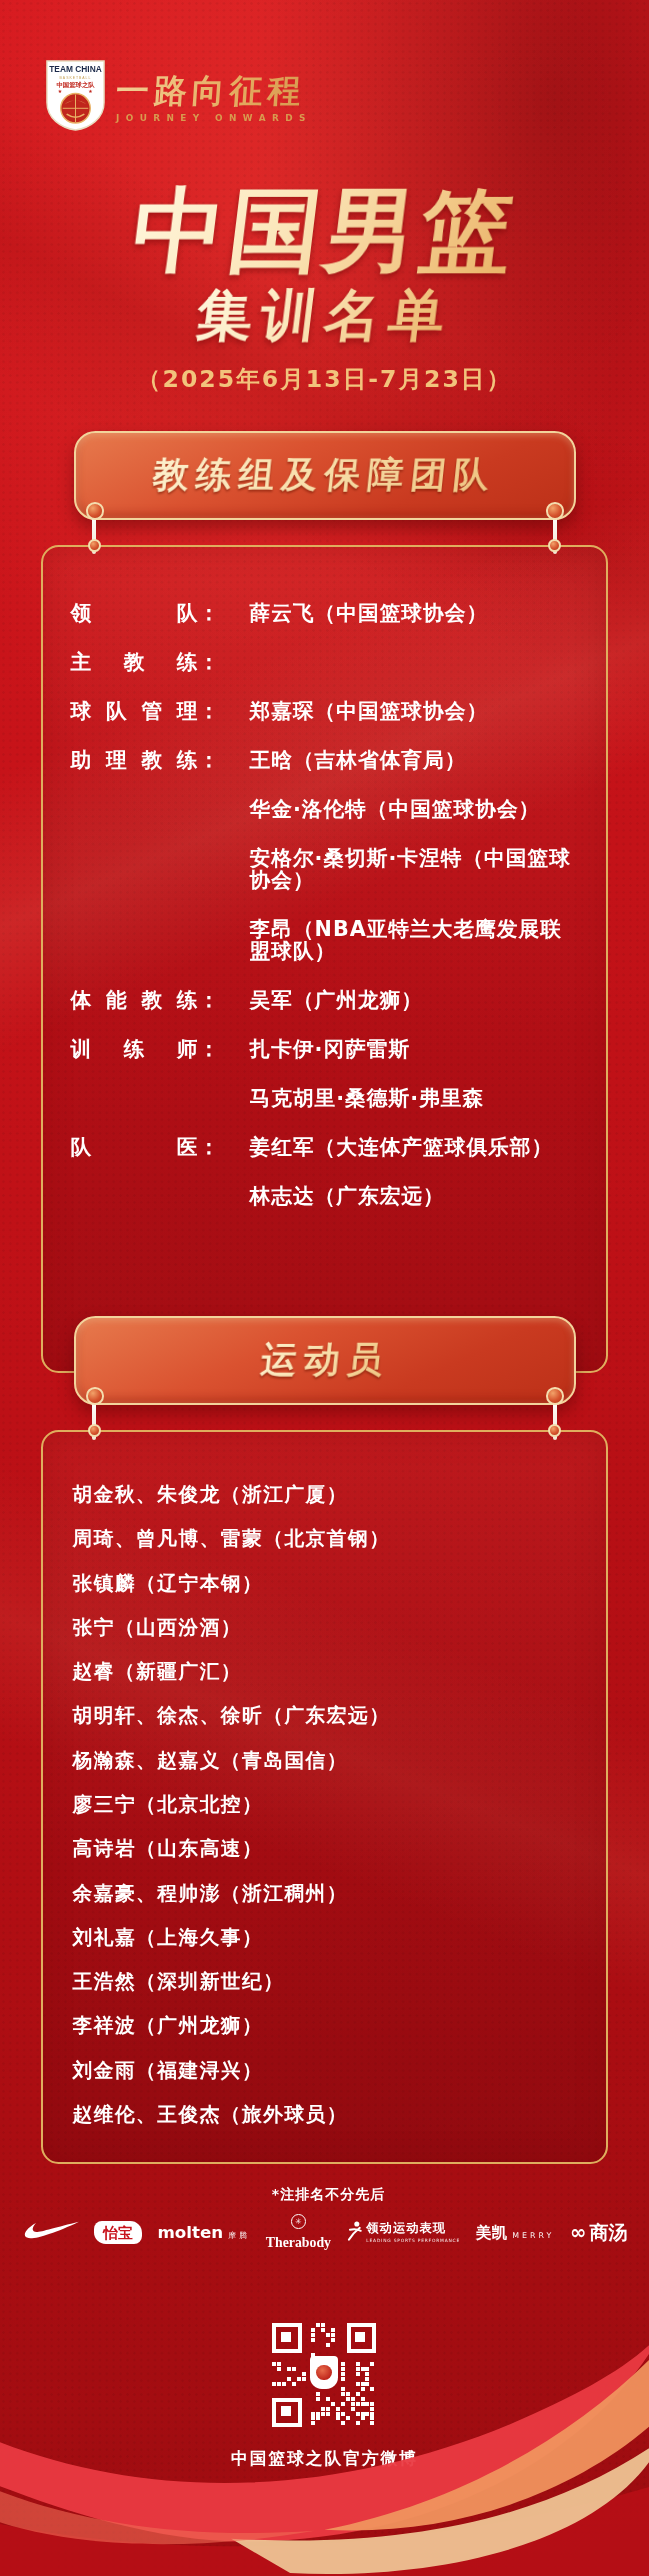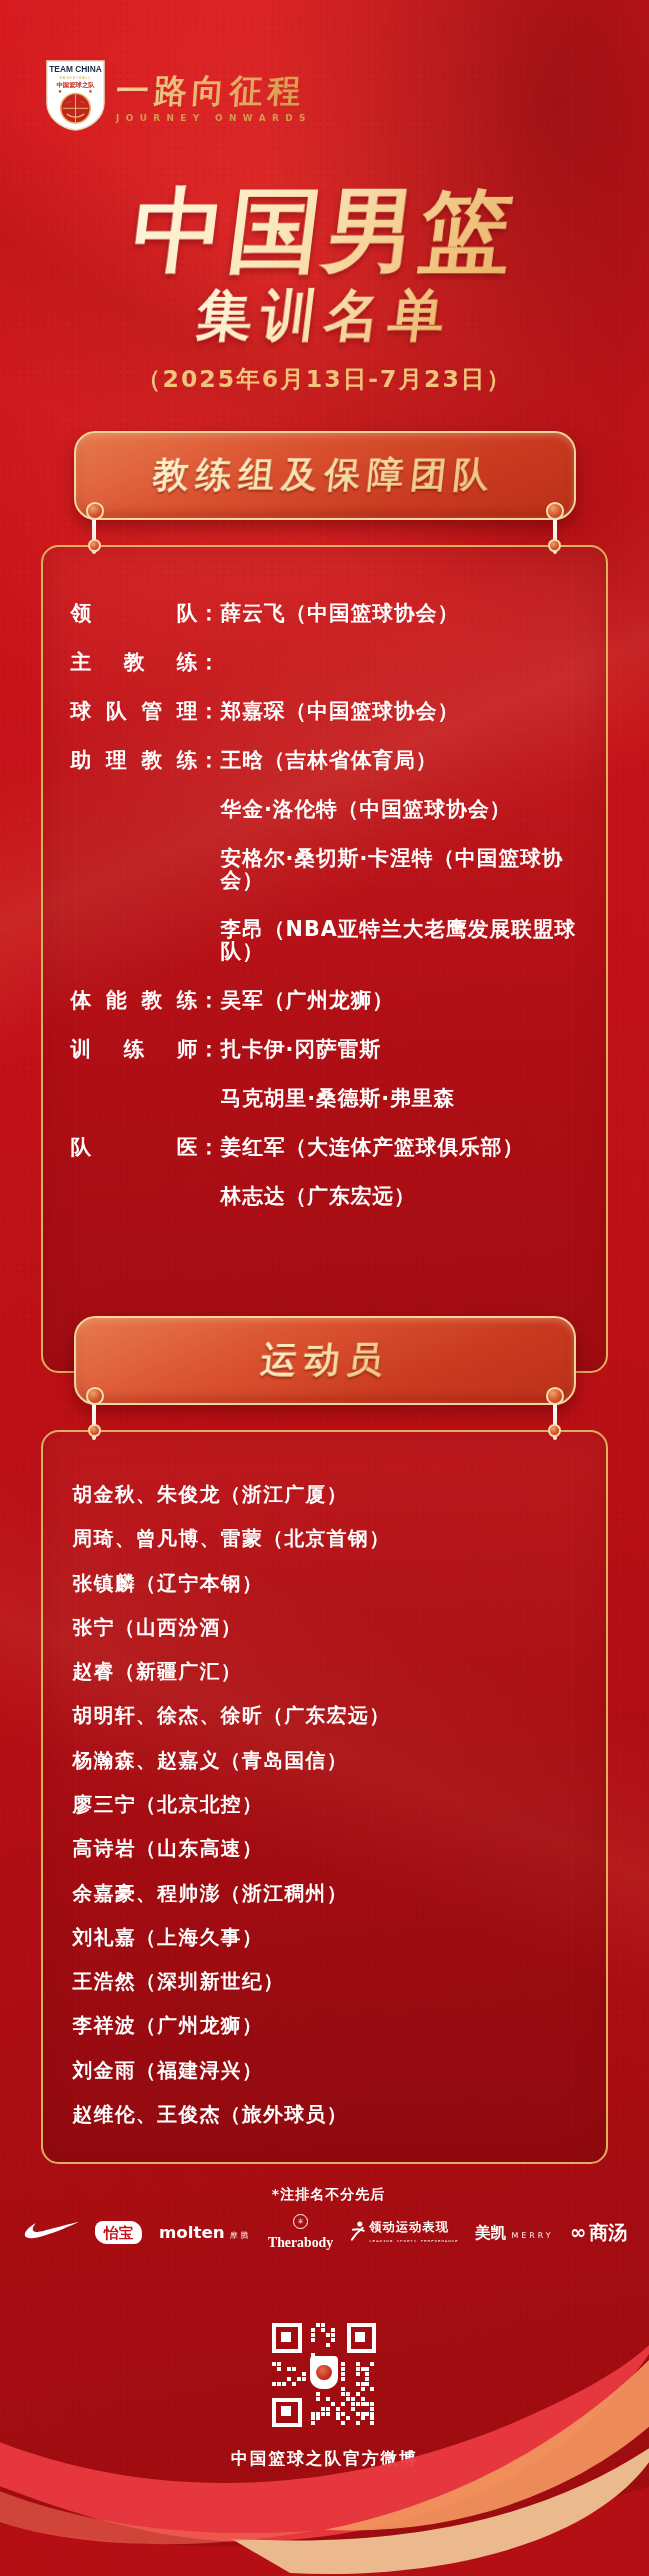"薛云飞（中国篮球协会）" .sname { margin-left: 0 -> 29px }
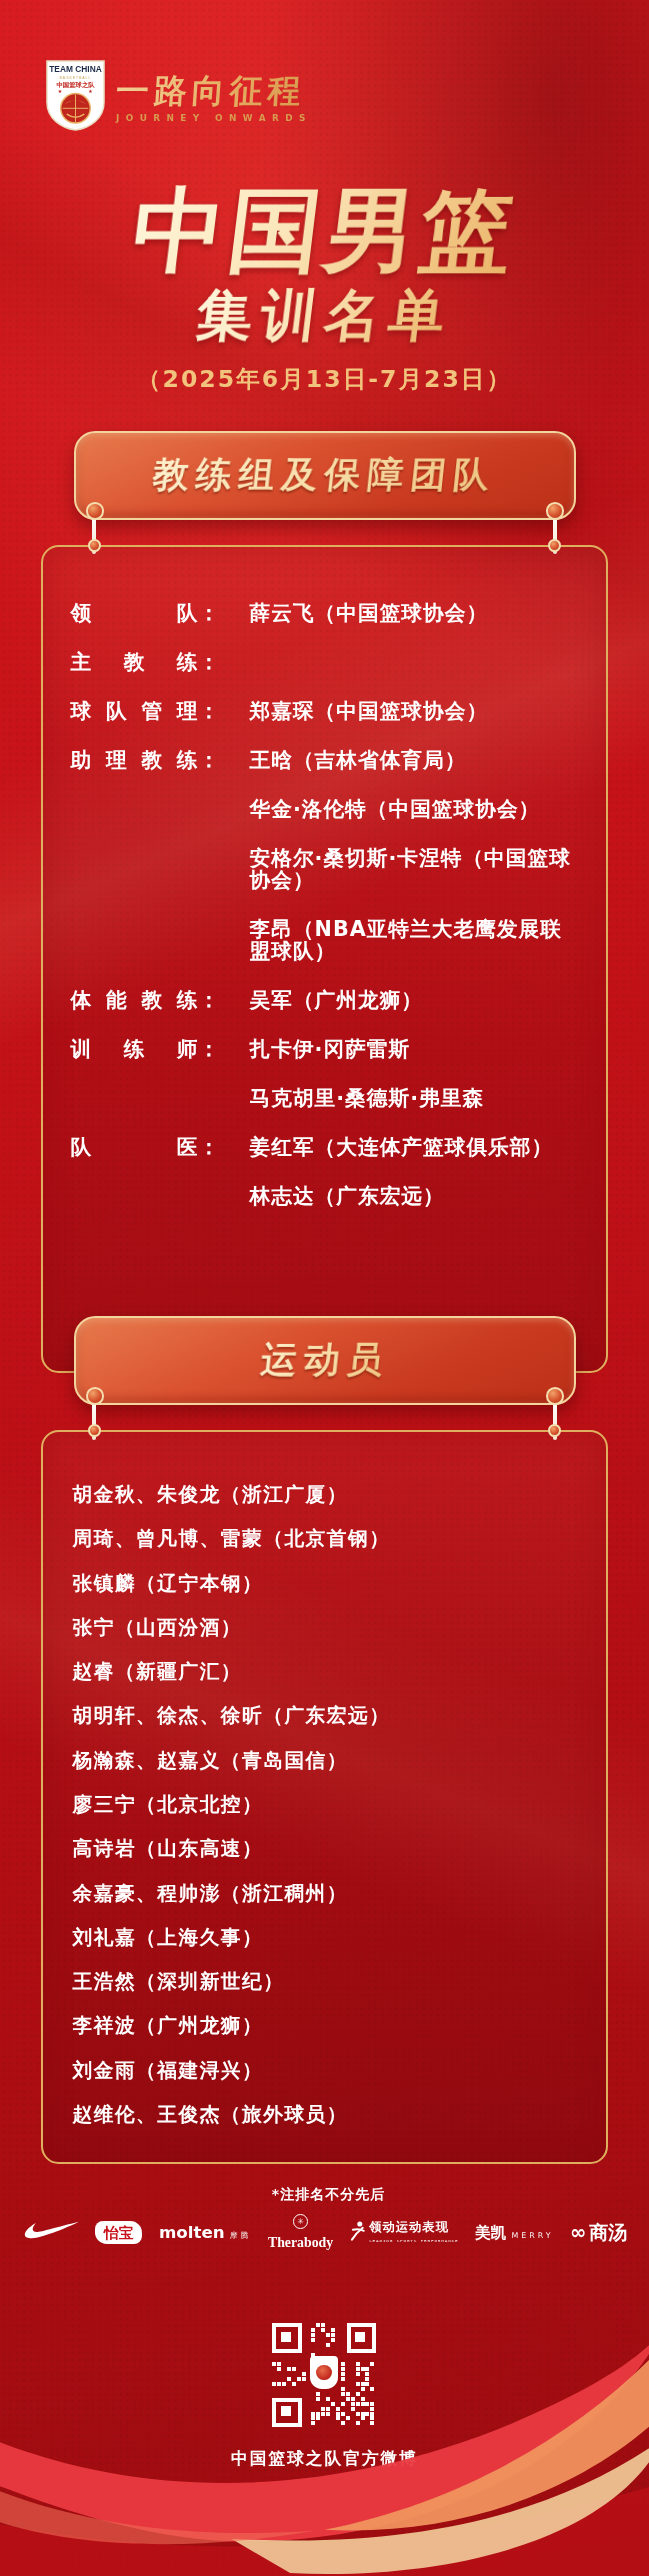"领动运动表现" .sponsor[data-kind="leadong"] .tx { font-family: Liberation Mono, monospace -> none }
